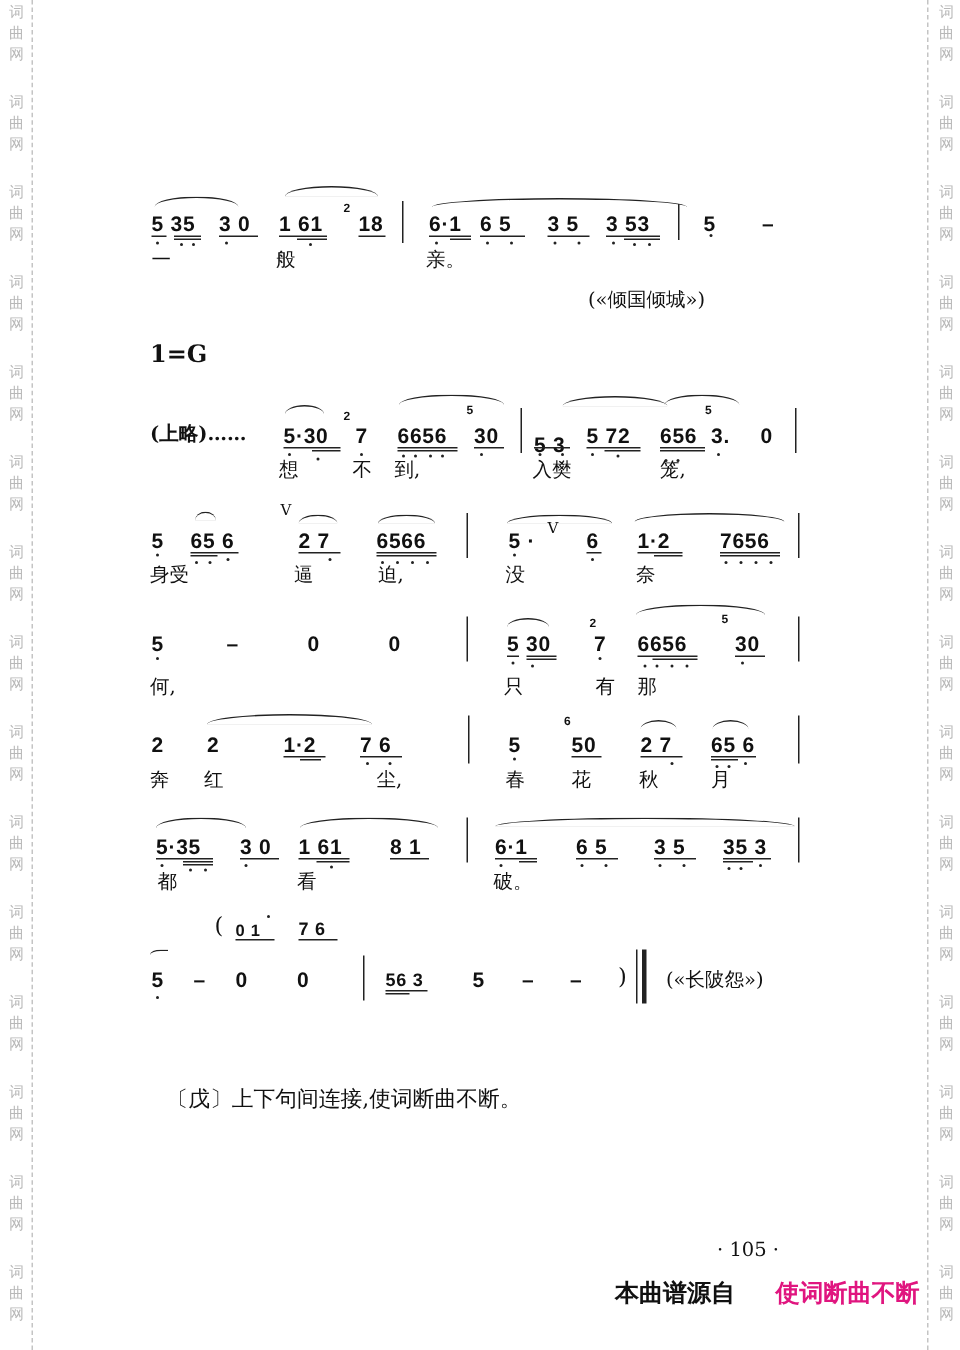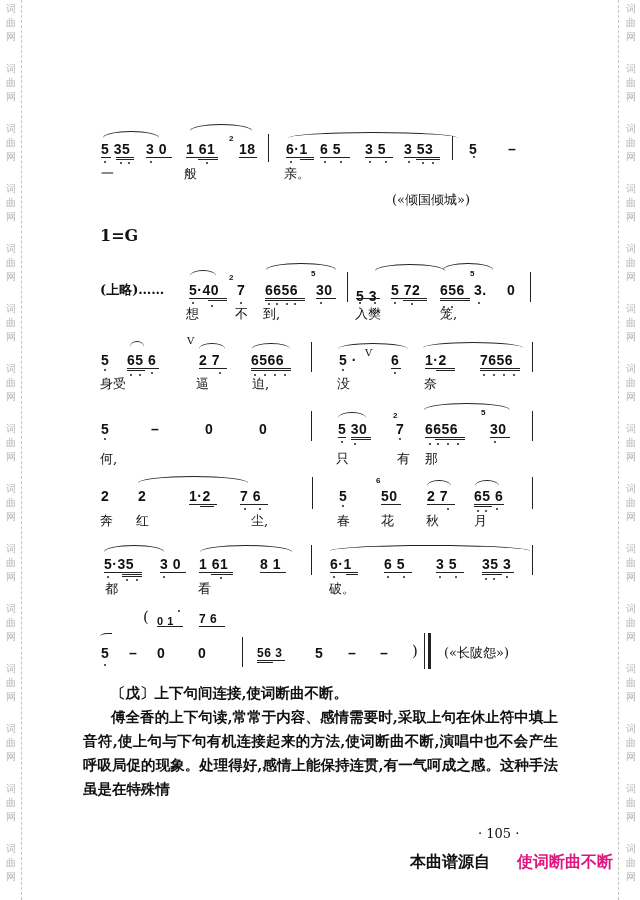"5·40" span.n { text: 40 -> 30 }
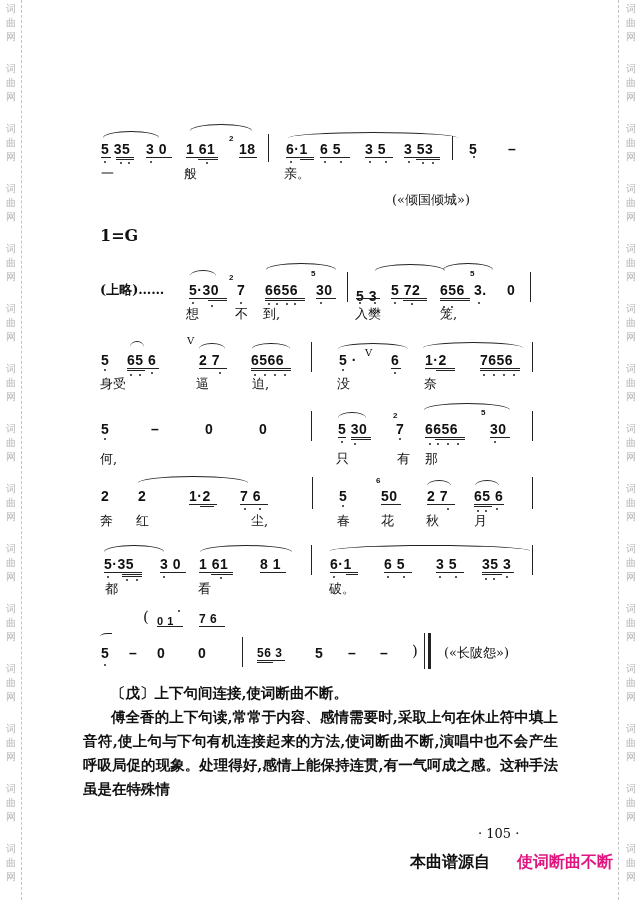"〔戊〕上下句间连接,使词断曲不断。" div.prose { font-weight: bold -> none; top: 681px -> 721px }
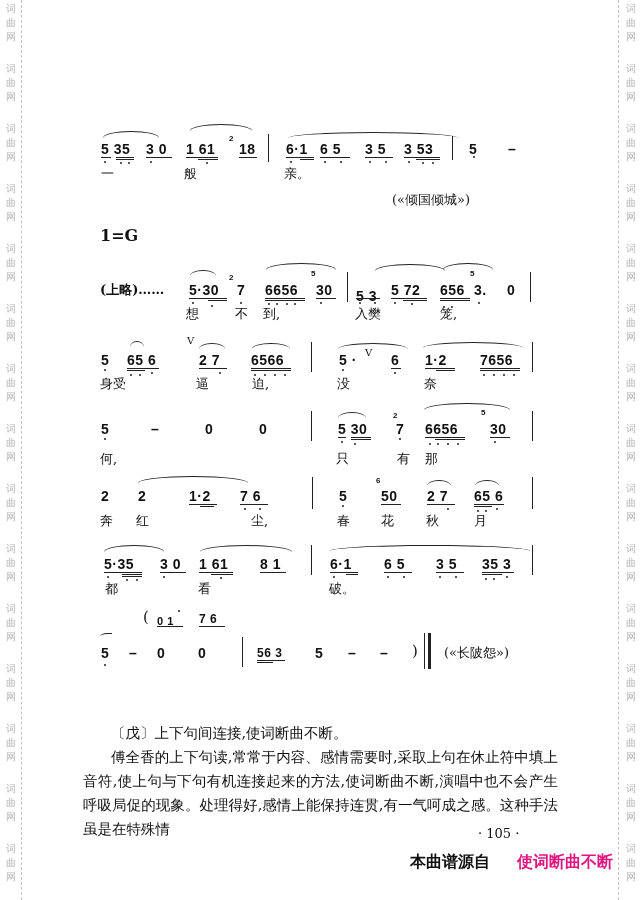"傅全香的上下句读,常常于内容、感情需要时,采取上句在休止符中填上音符,使上句与下" p { html: <p>傅全香的上下句读,常常于内容、感情需要时,采取上句在休止符中填上音符,使上句与下句有机连接起来的方法,使词断曲不断,演唱中也不会产生呼吸局促的现象。处理得好,感情上能保持连贯,有一气呵成之感。这种手法虽是在特殊情</p> -> none }
